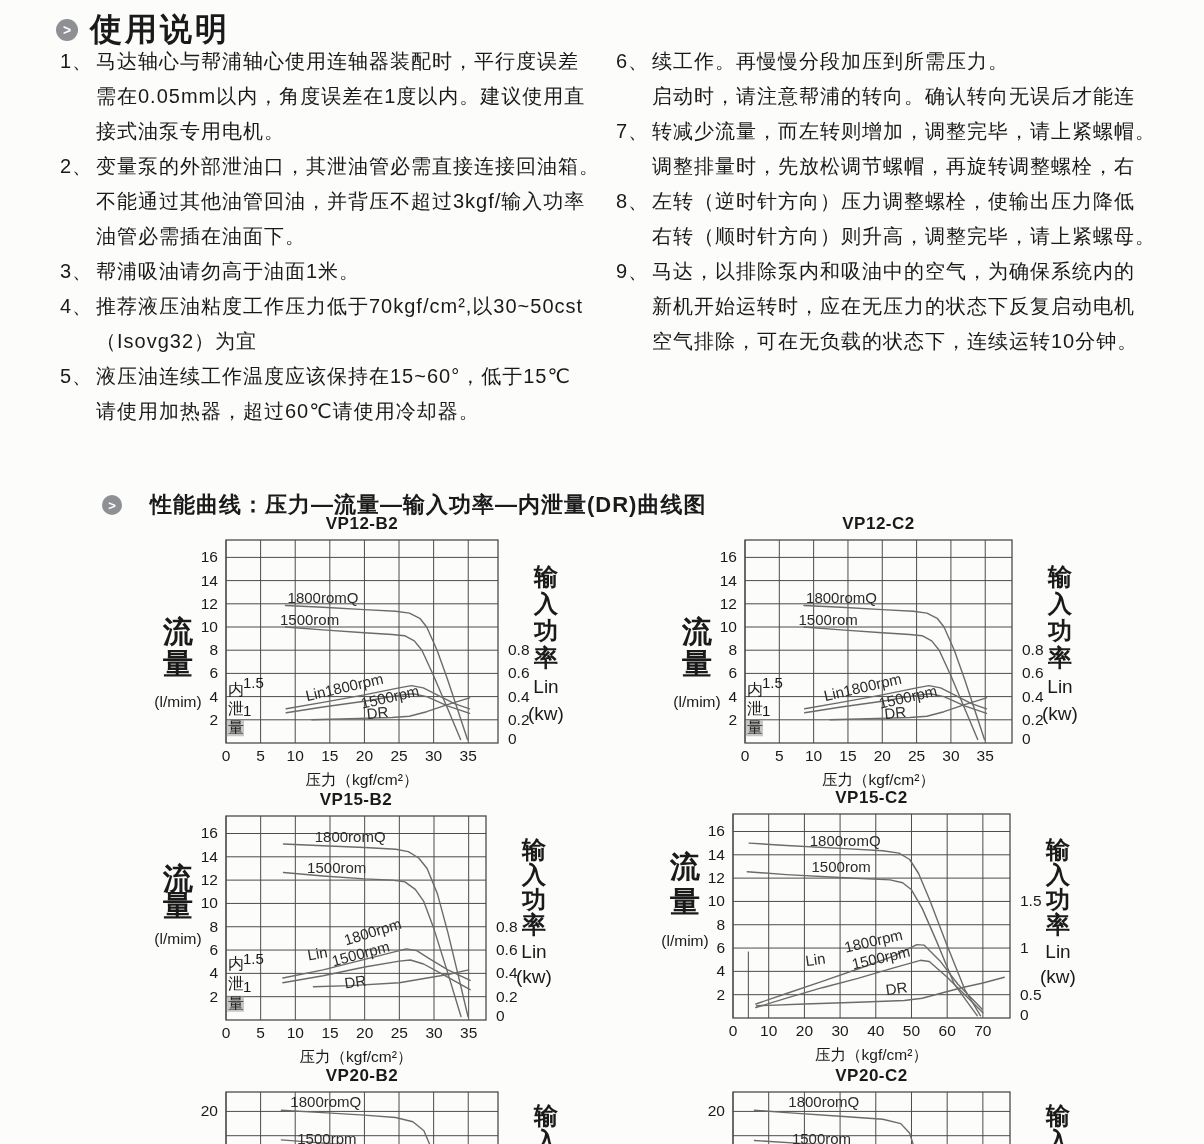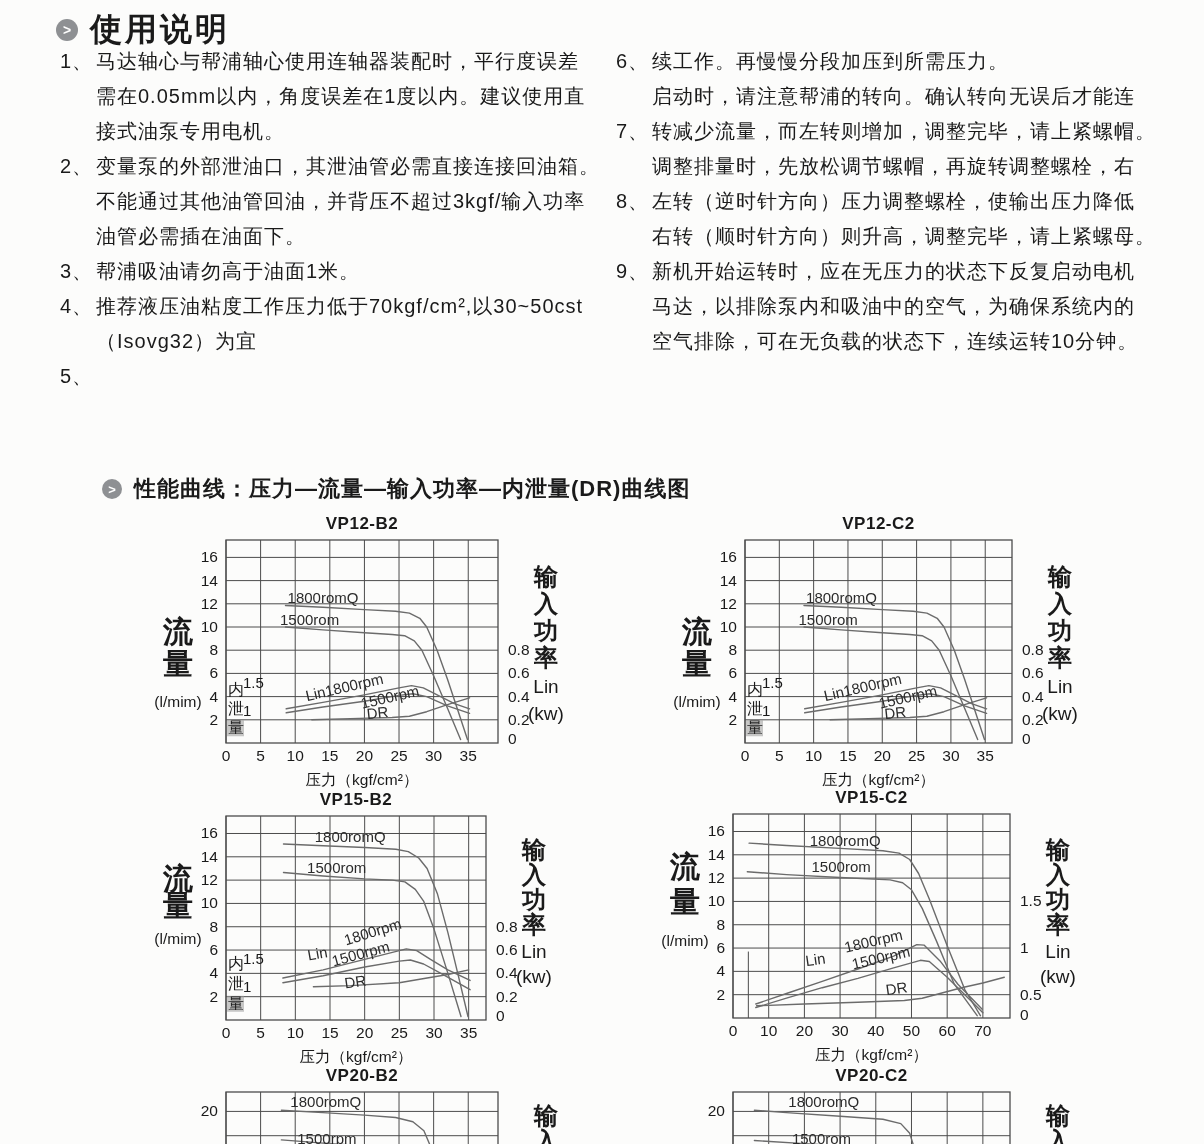"新机开始运转时，应在无压力的状态下反复启动电机" div.line { order: before "马达，以排除泵内和吸油中的空气，为确保系统内的" -> after "马达，以排除泵内和吸油中的空气，为确保系统内的" }
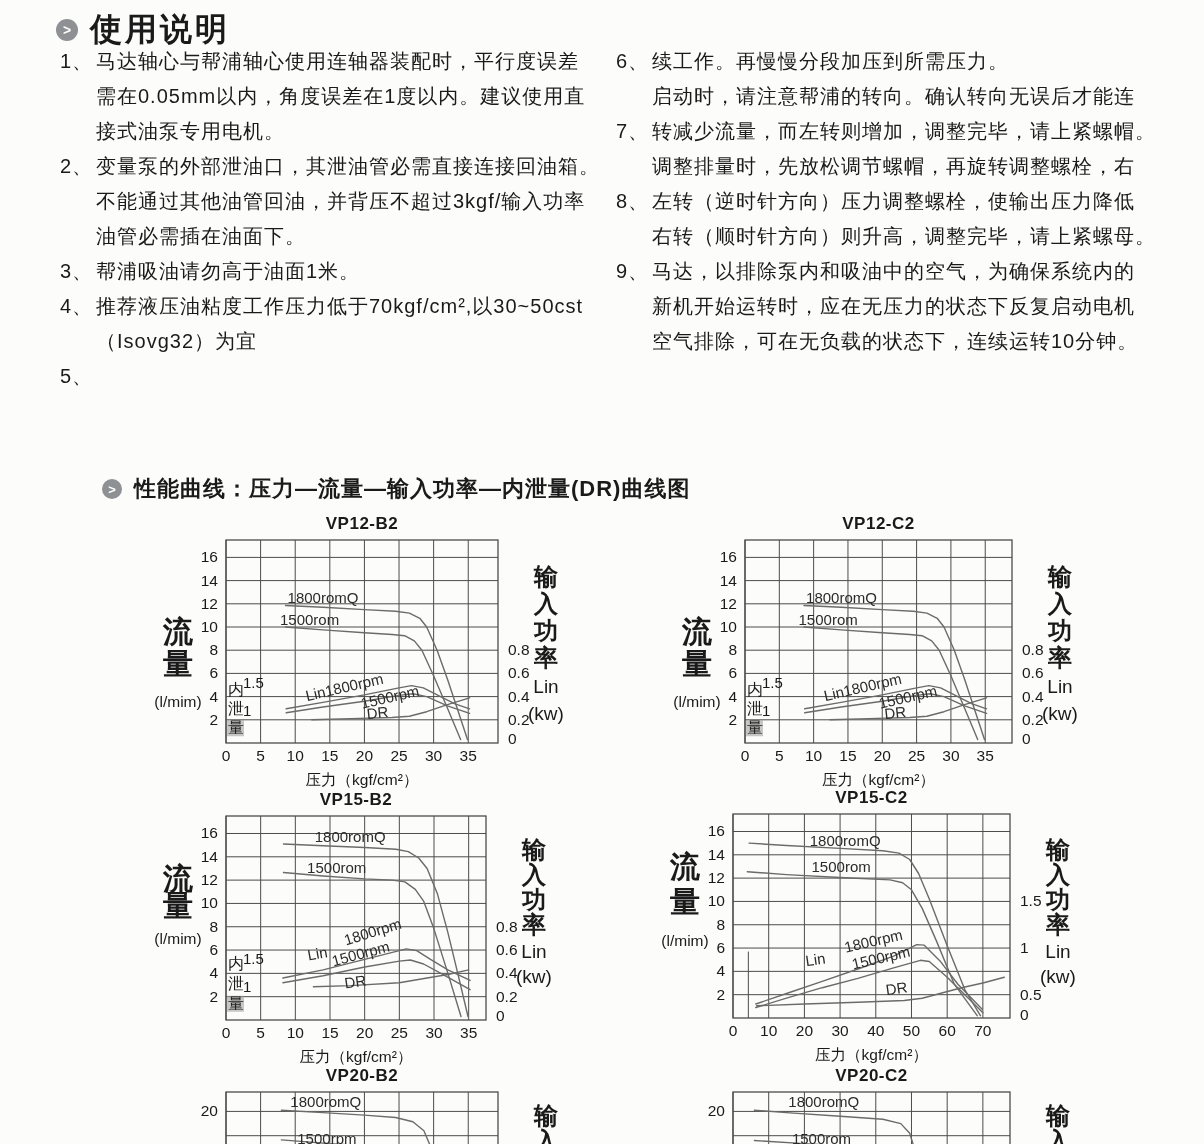"液压油连续工作温度应该保持在15~60°，低于15℃" div { html: none -> <div> <div>液压油连续工作温度应该保持在15~60°，低于15℃</div> <div>请使用加热器，超过60℃请使用冷却器。</div> </div> }
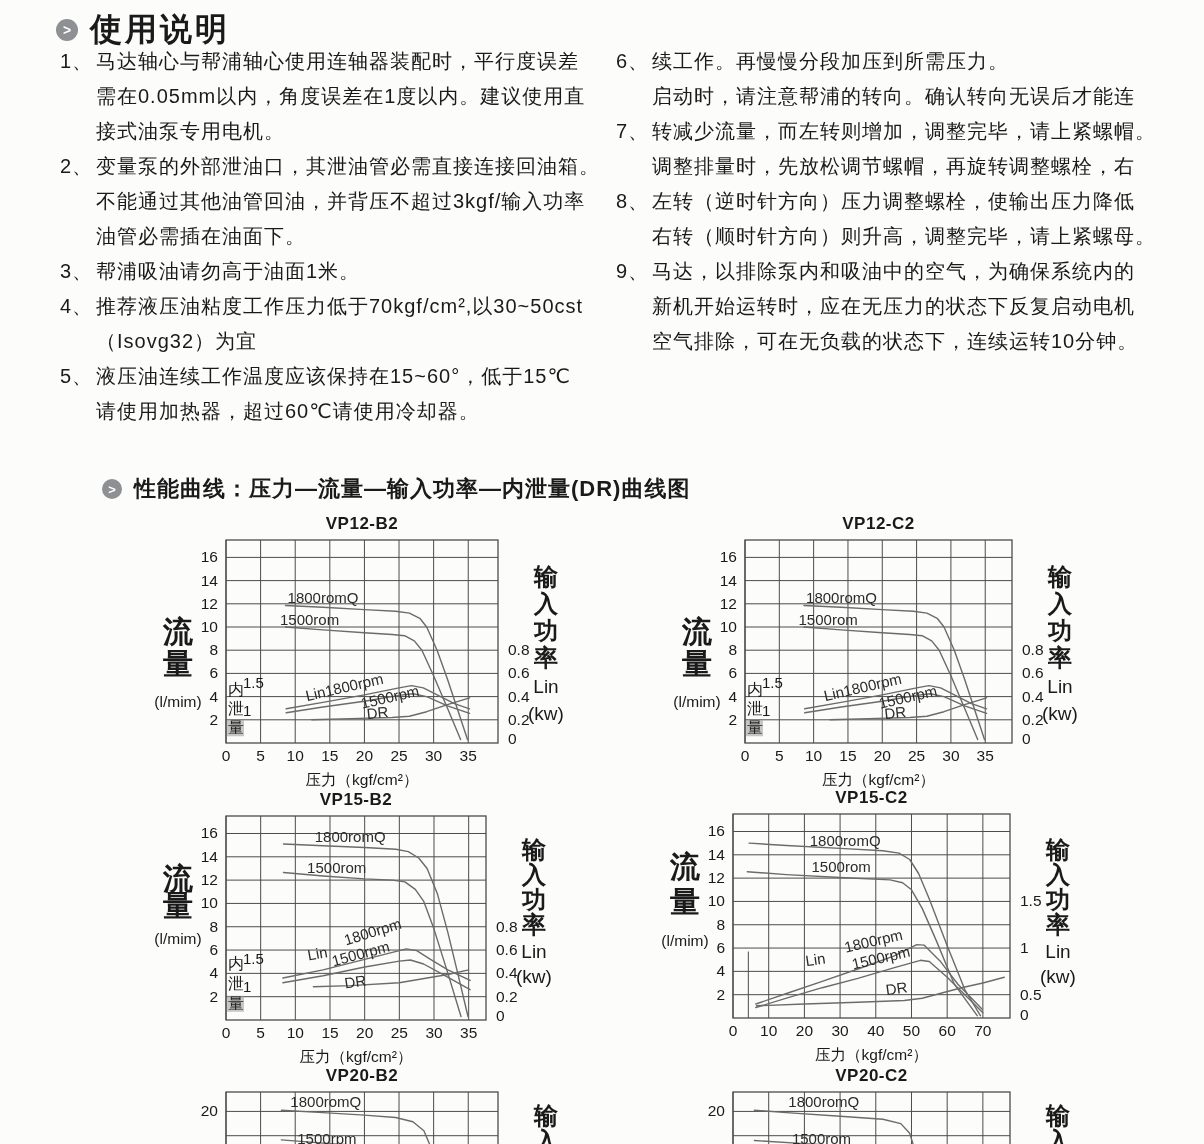"性能曲线：压力—流量—输入功率—内泄量(DR)曲线图" .h2 { margin: 0 -> 16px }
